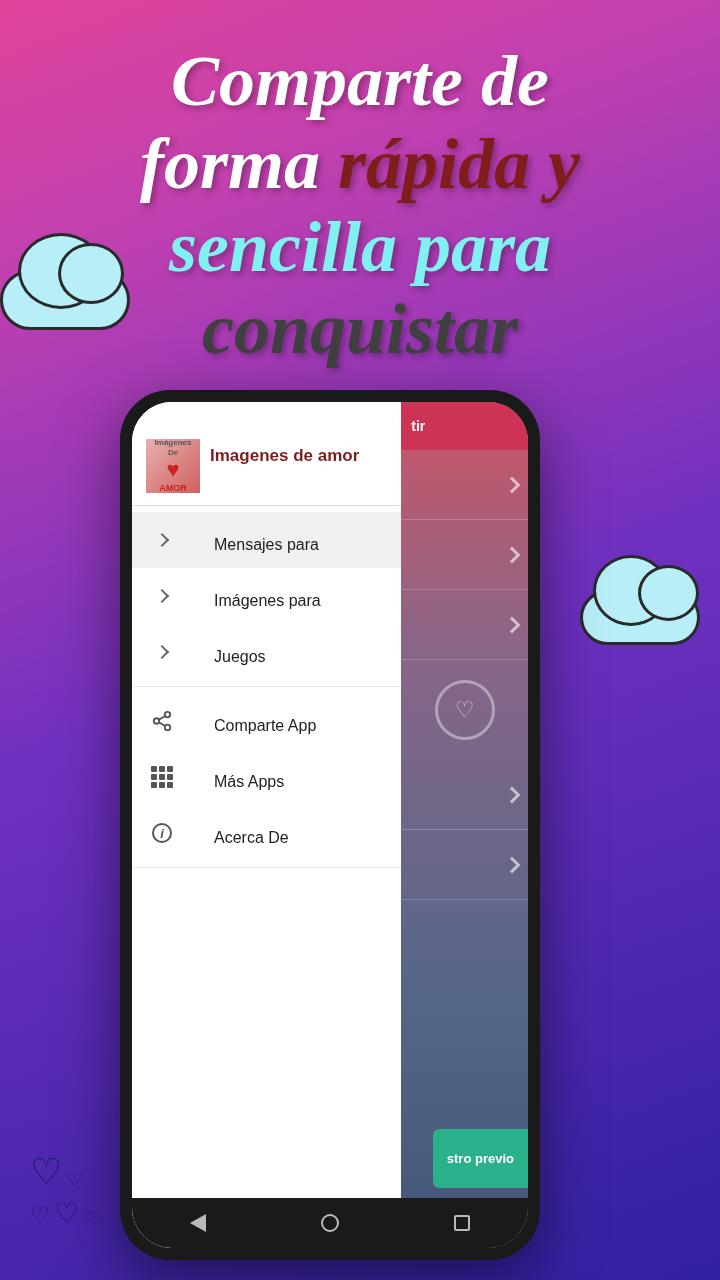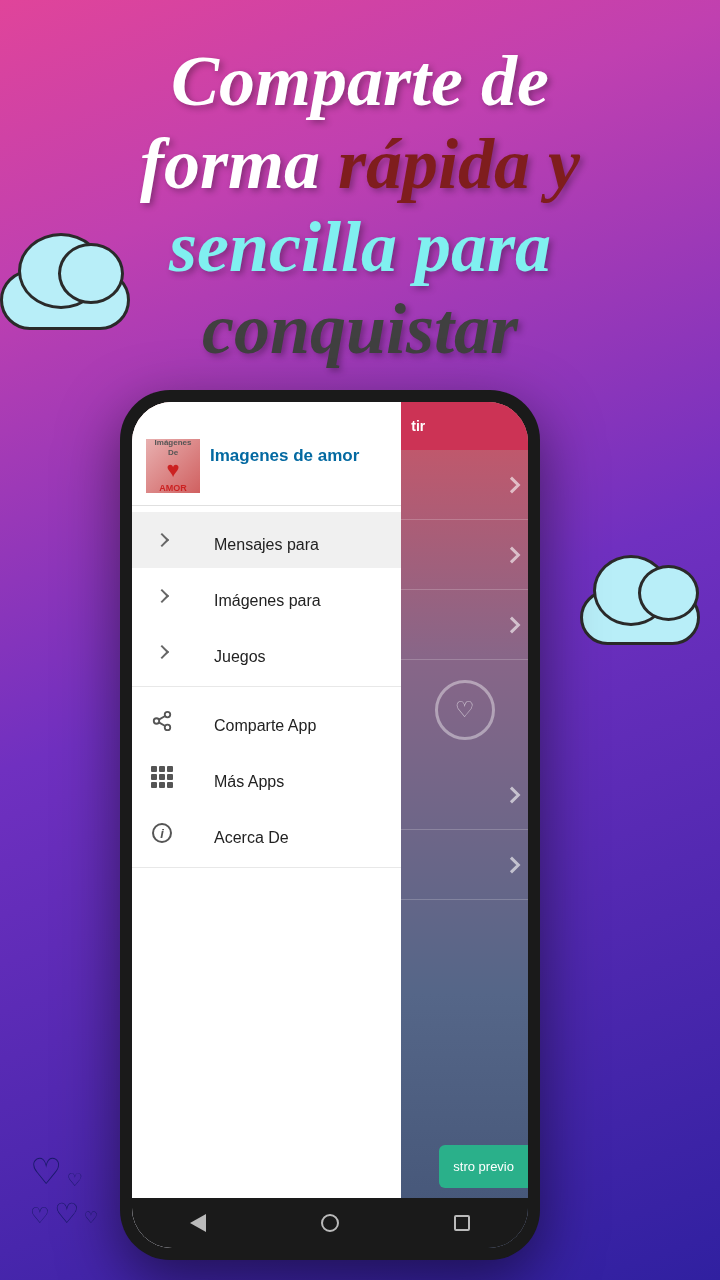"Imagenes de amor" .drawer-title { color: #0369a1 -> #7f1d1d }
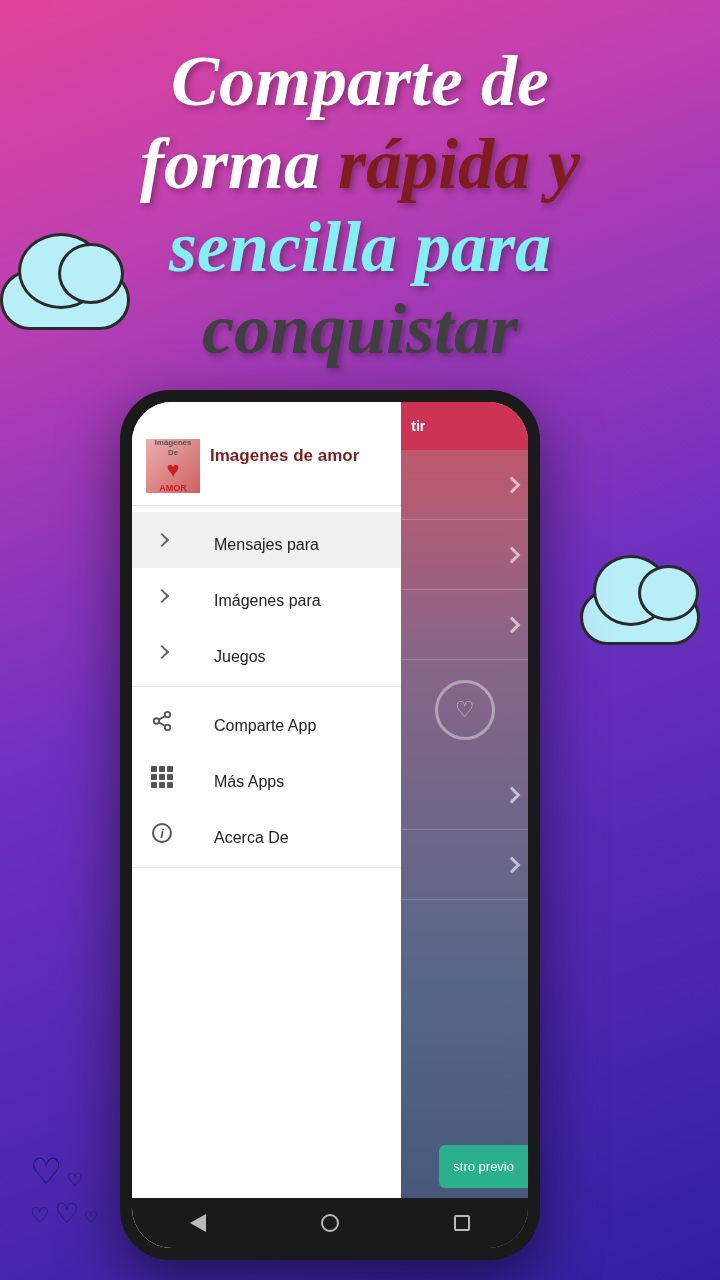"stro previo" .teal-btn { font-weight: 400 -> 700; padding: 14px 14px -> 22px 14px }
